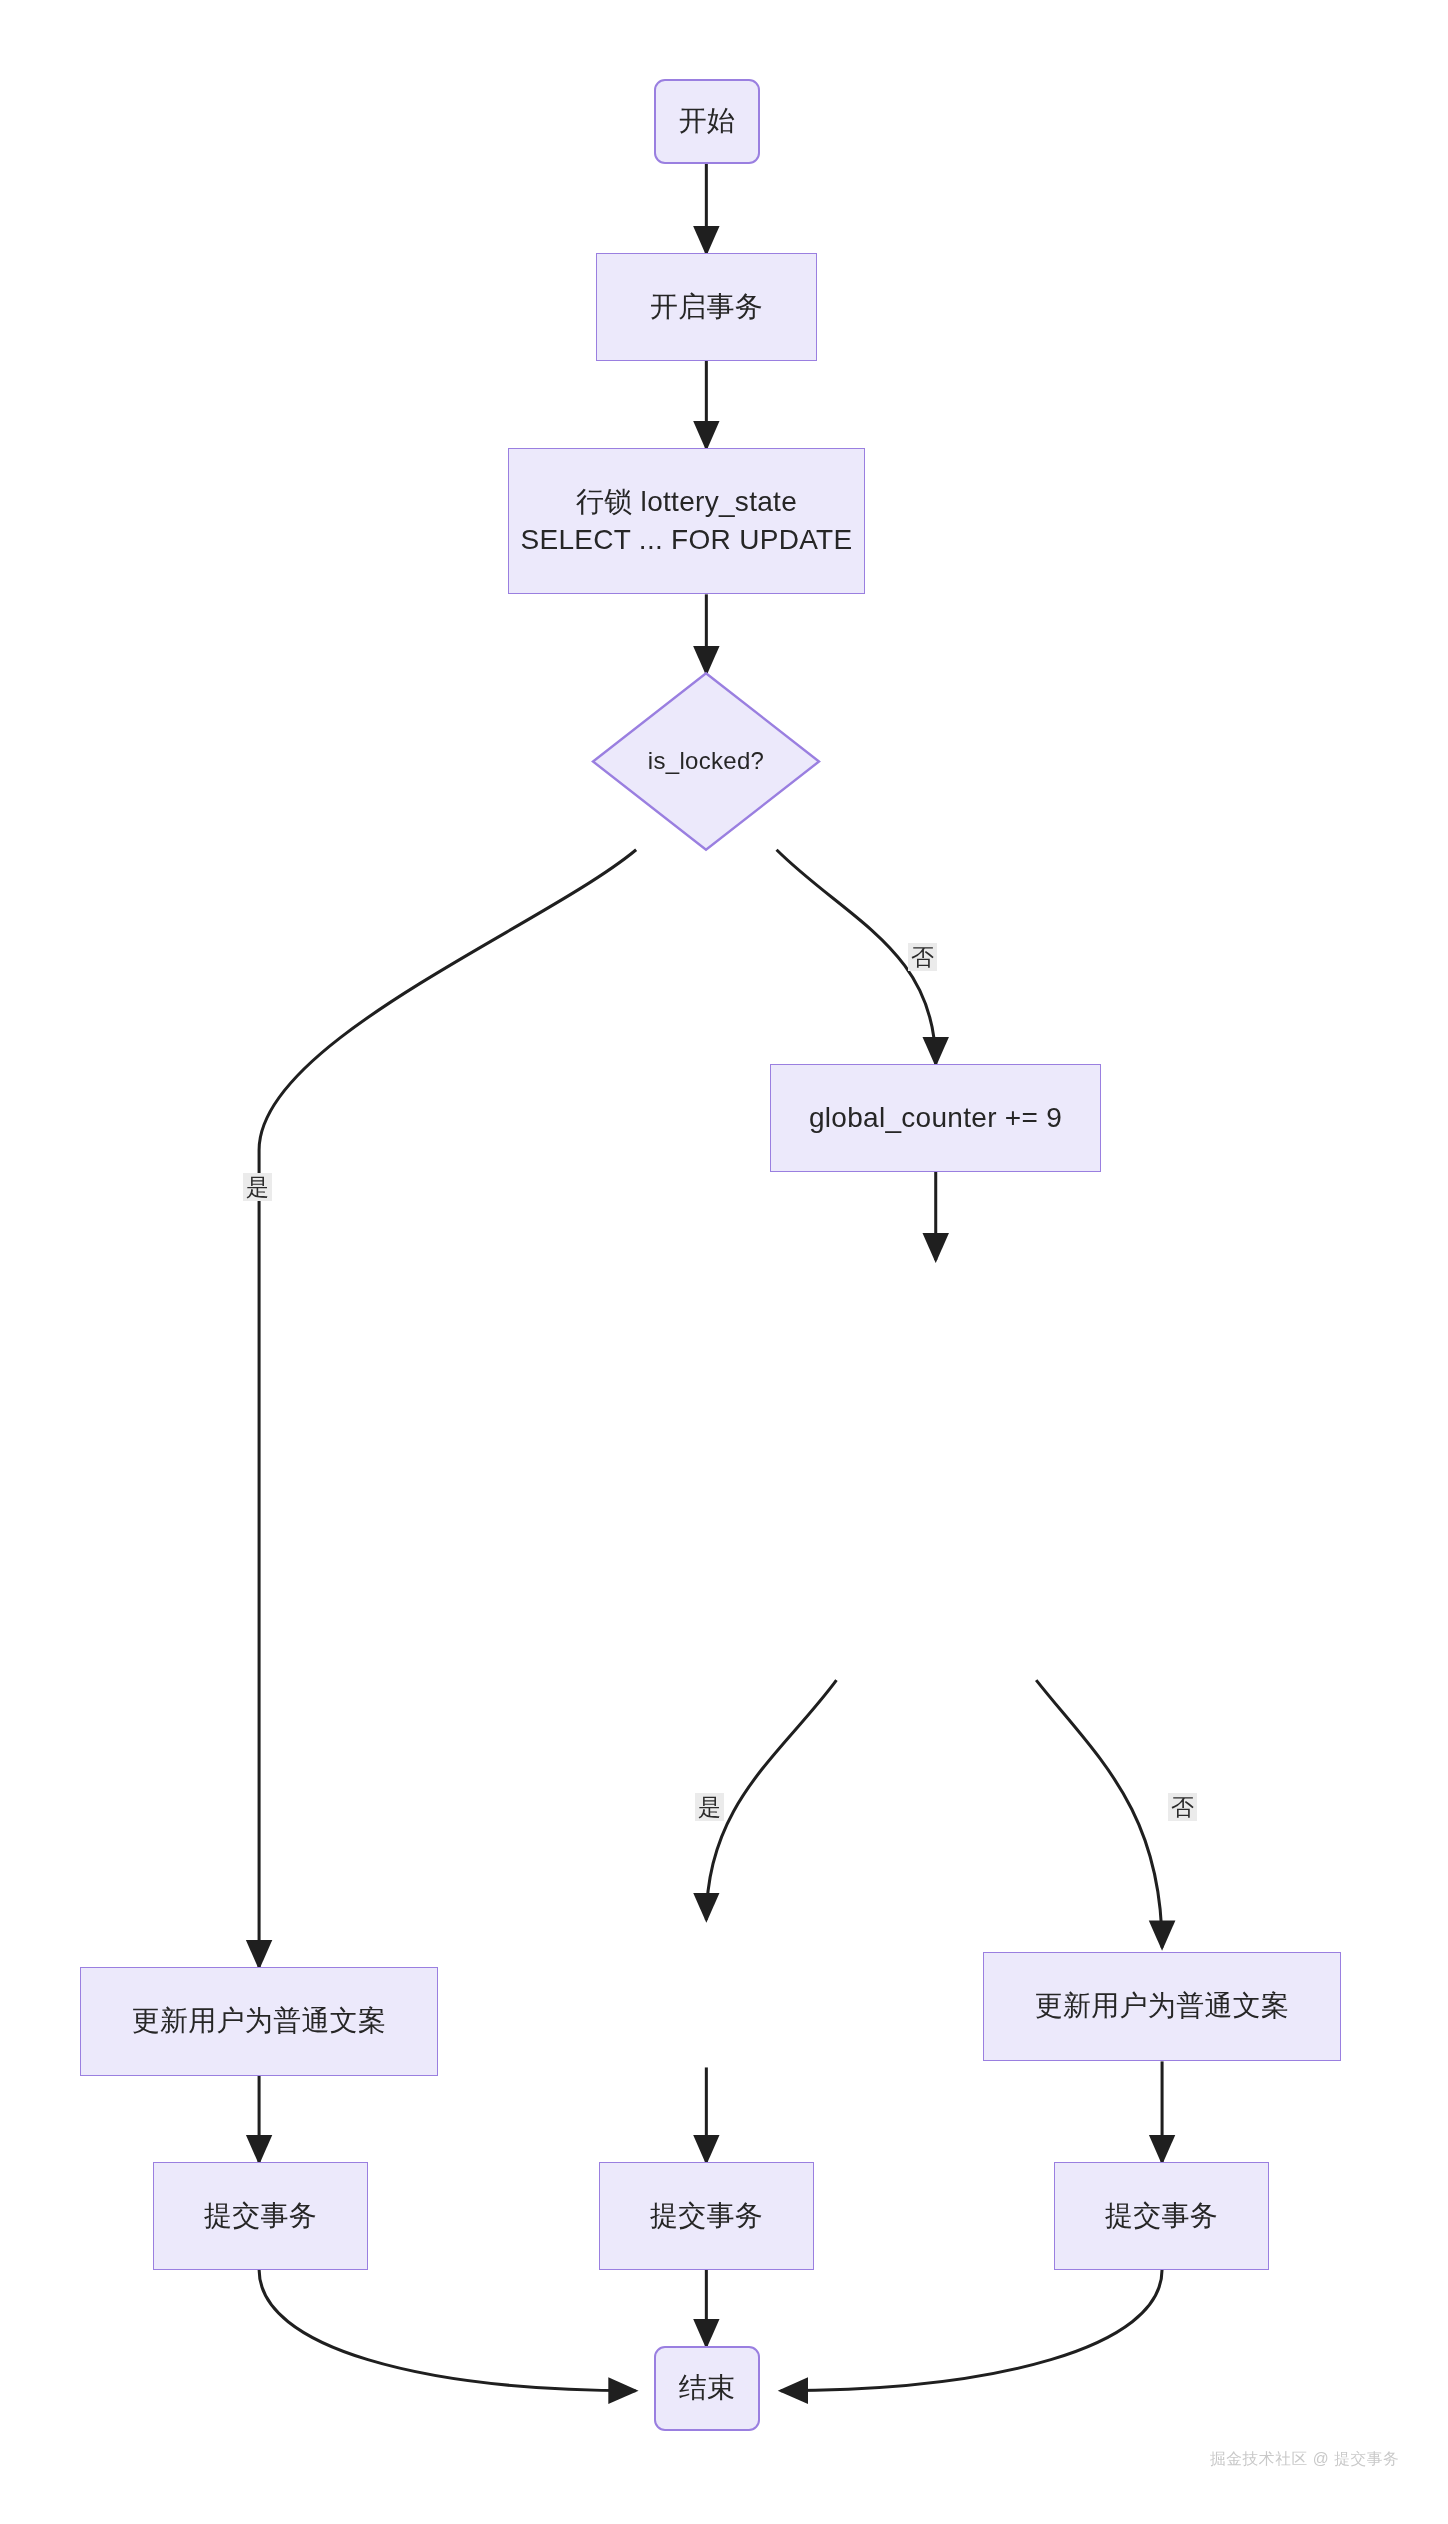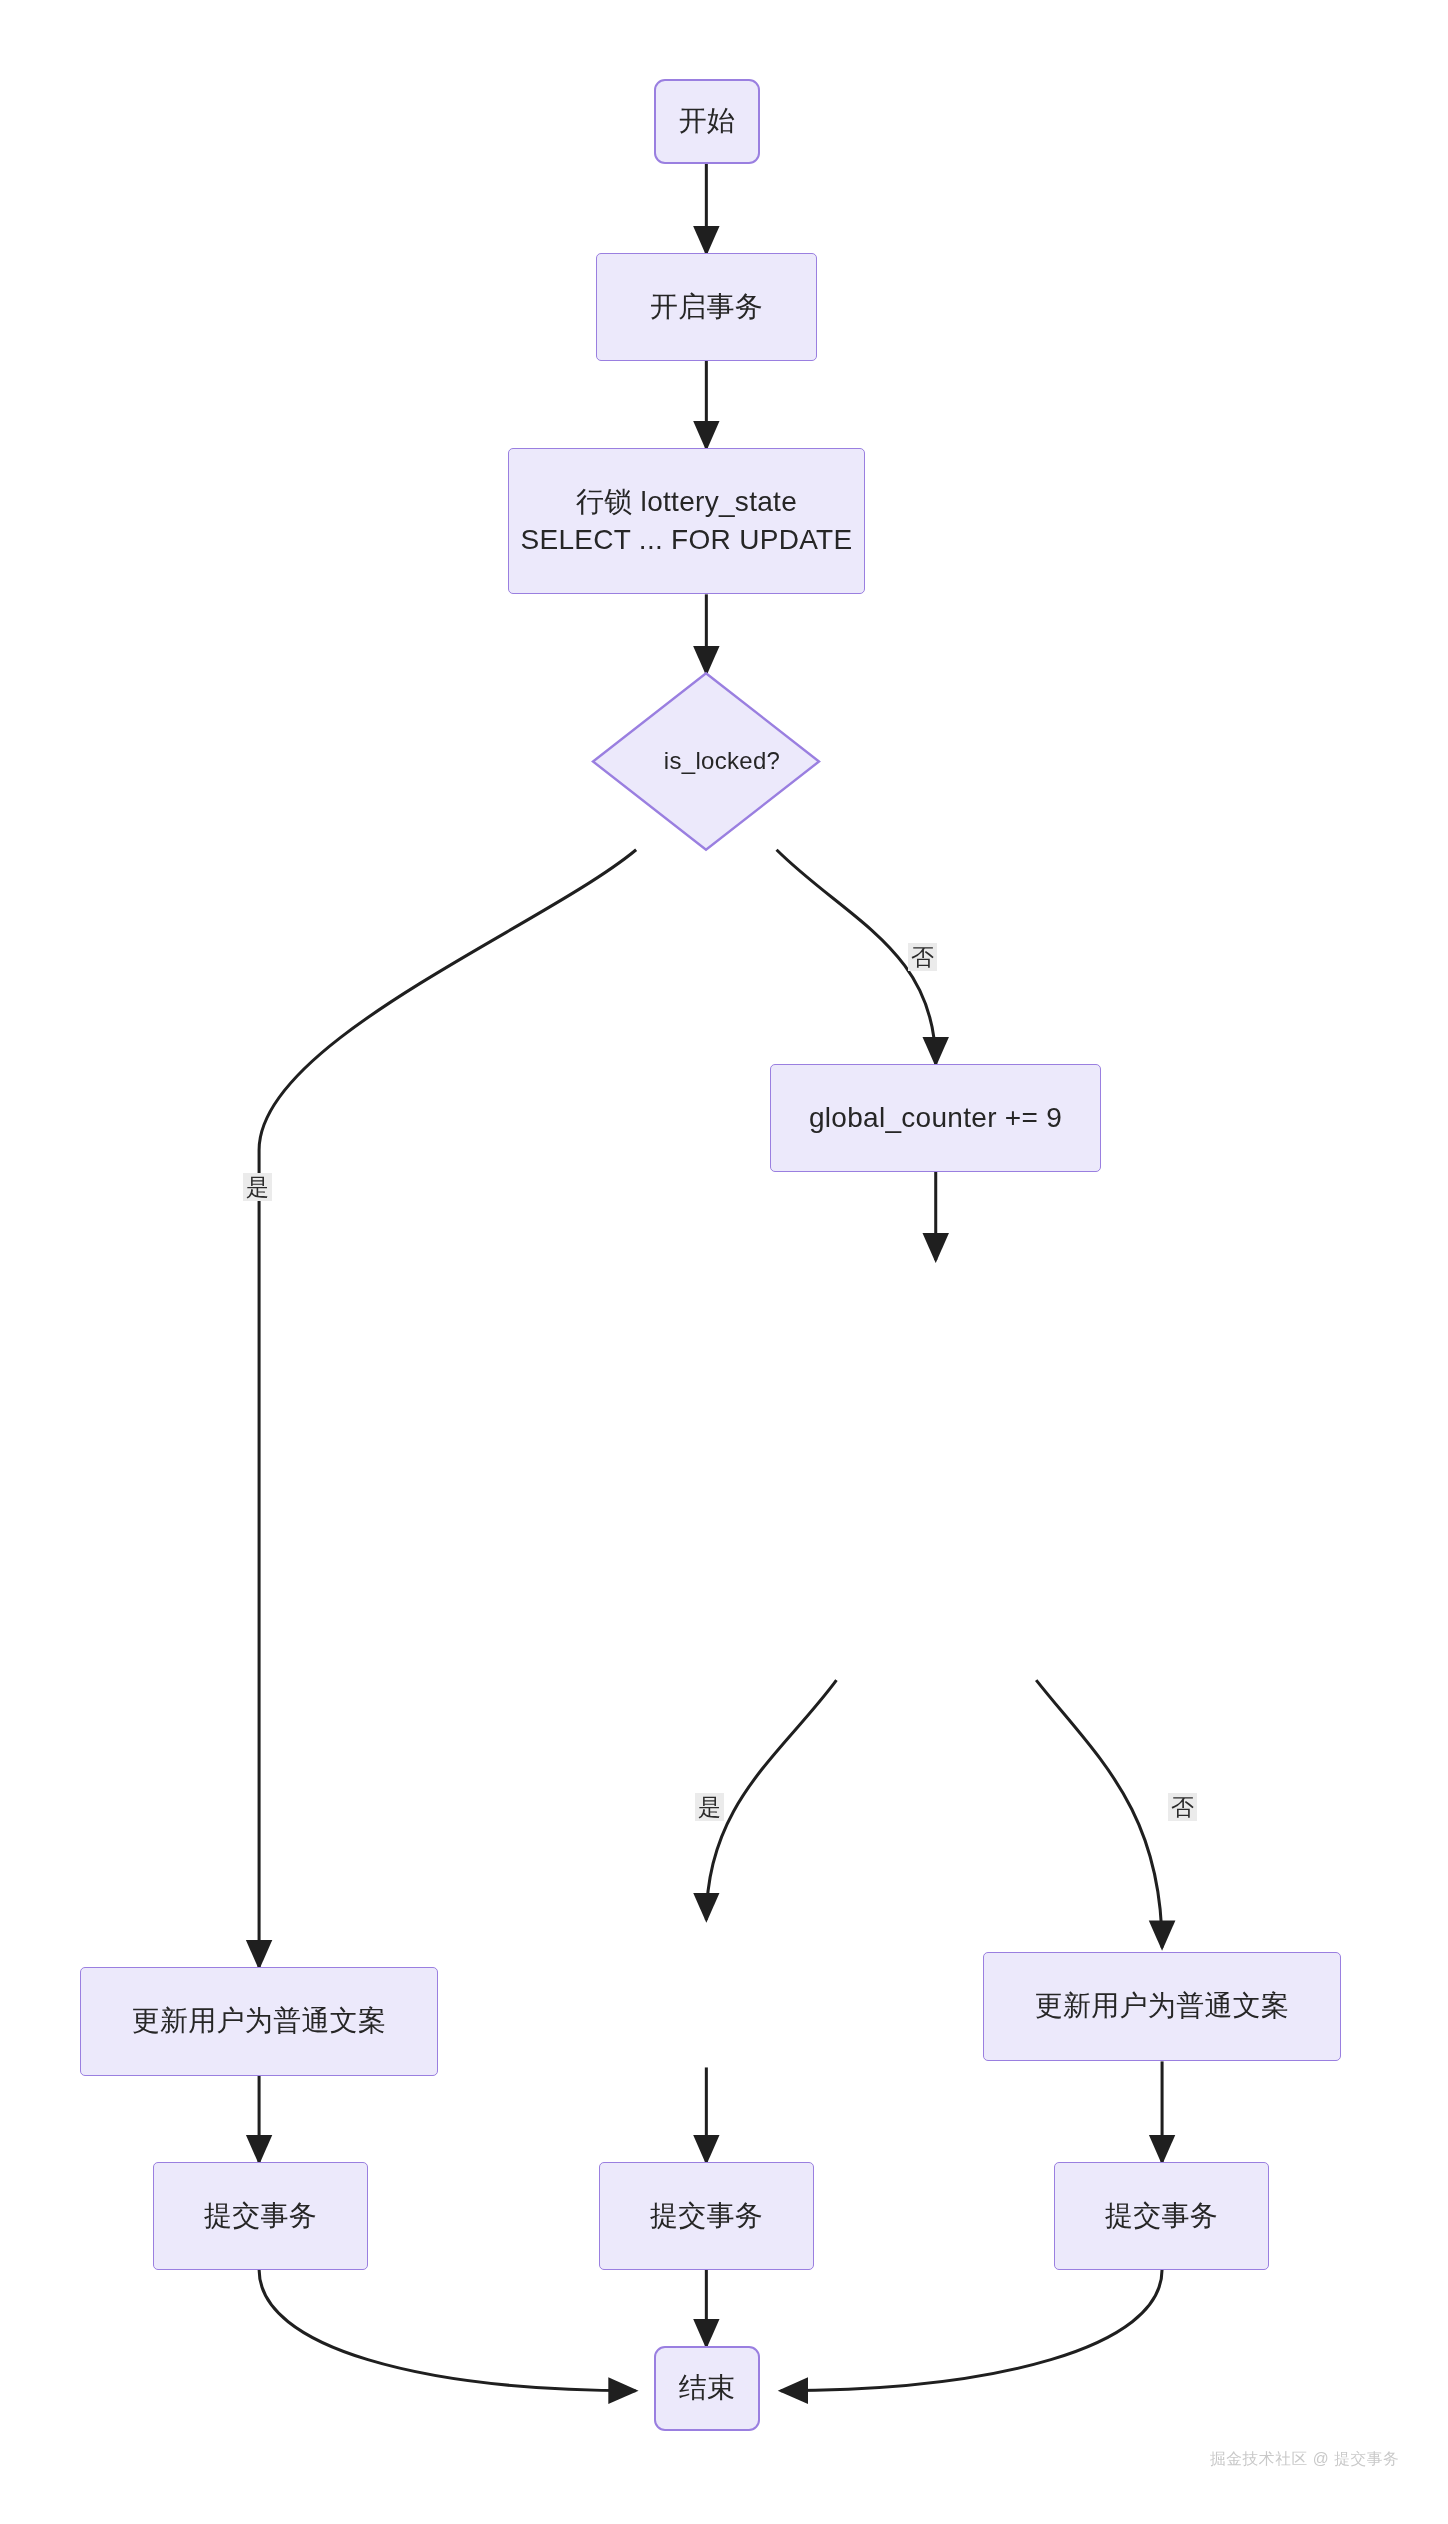"开启事务" .node.process { border-radius: 5px -> 0 }
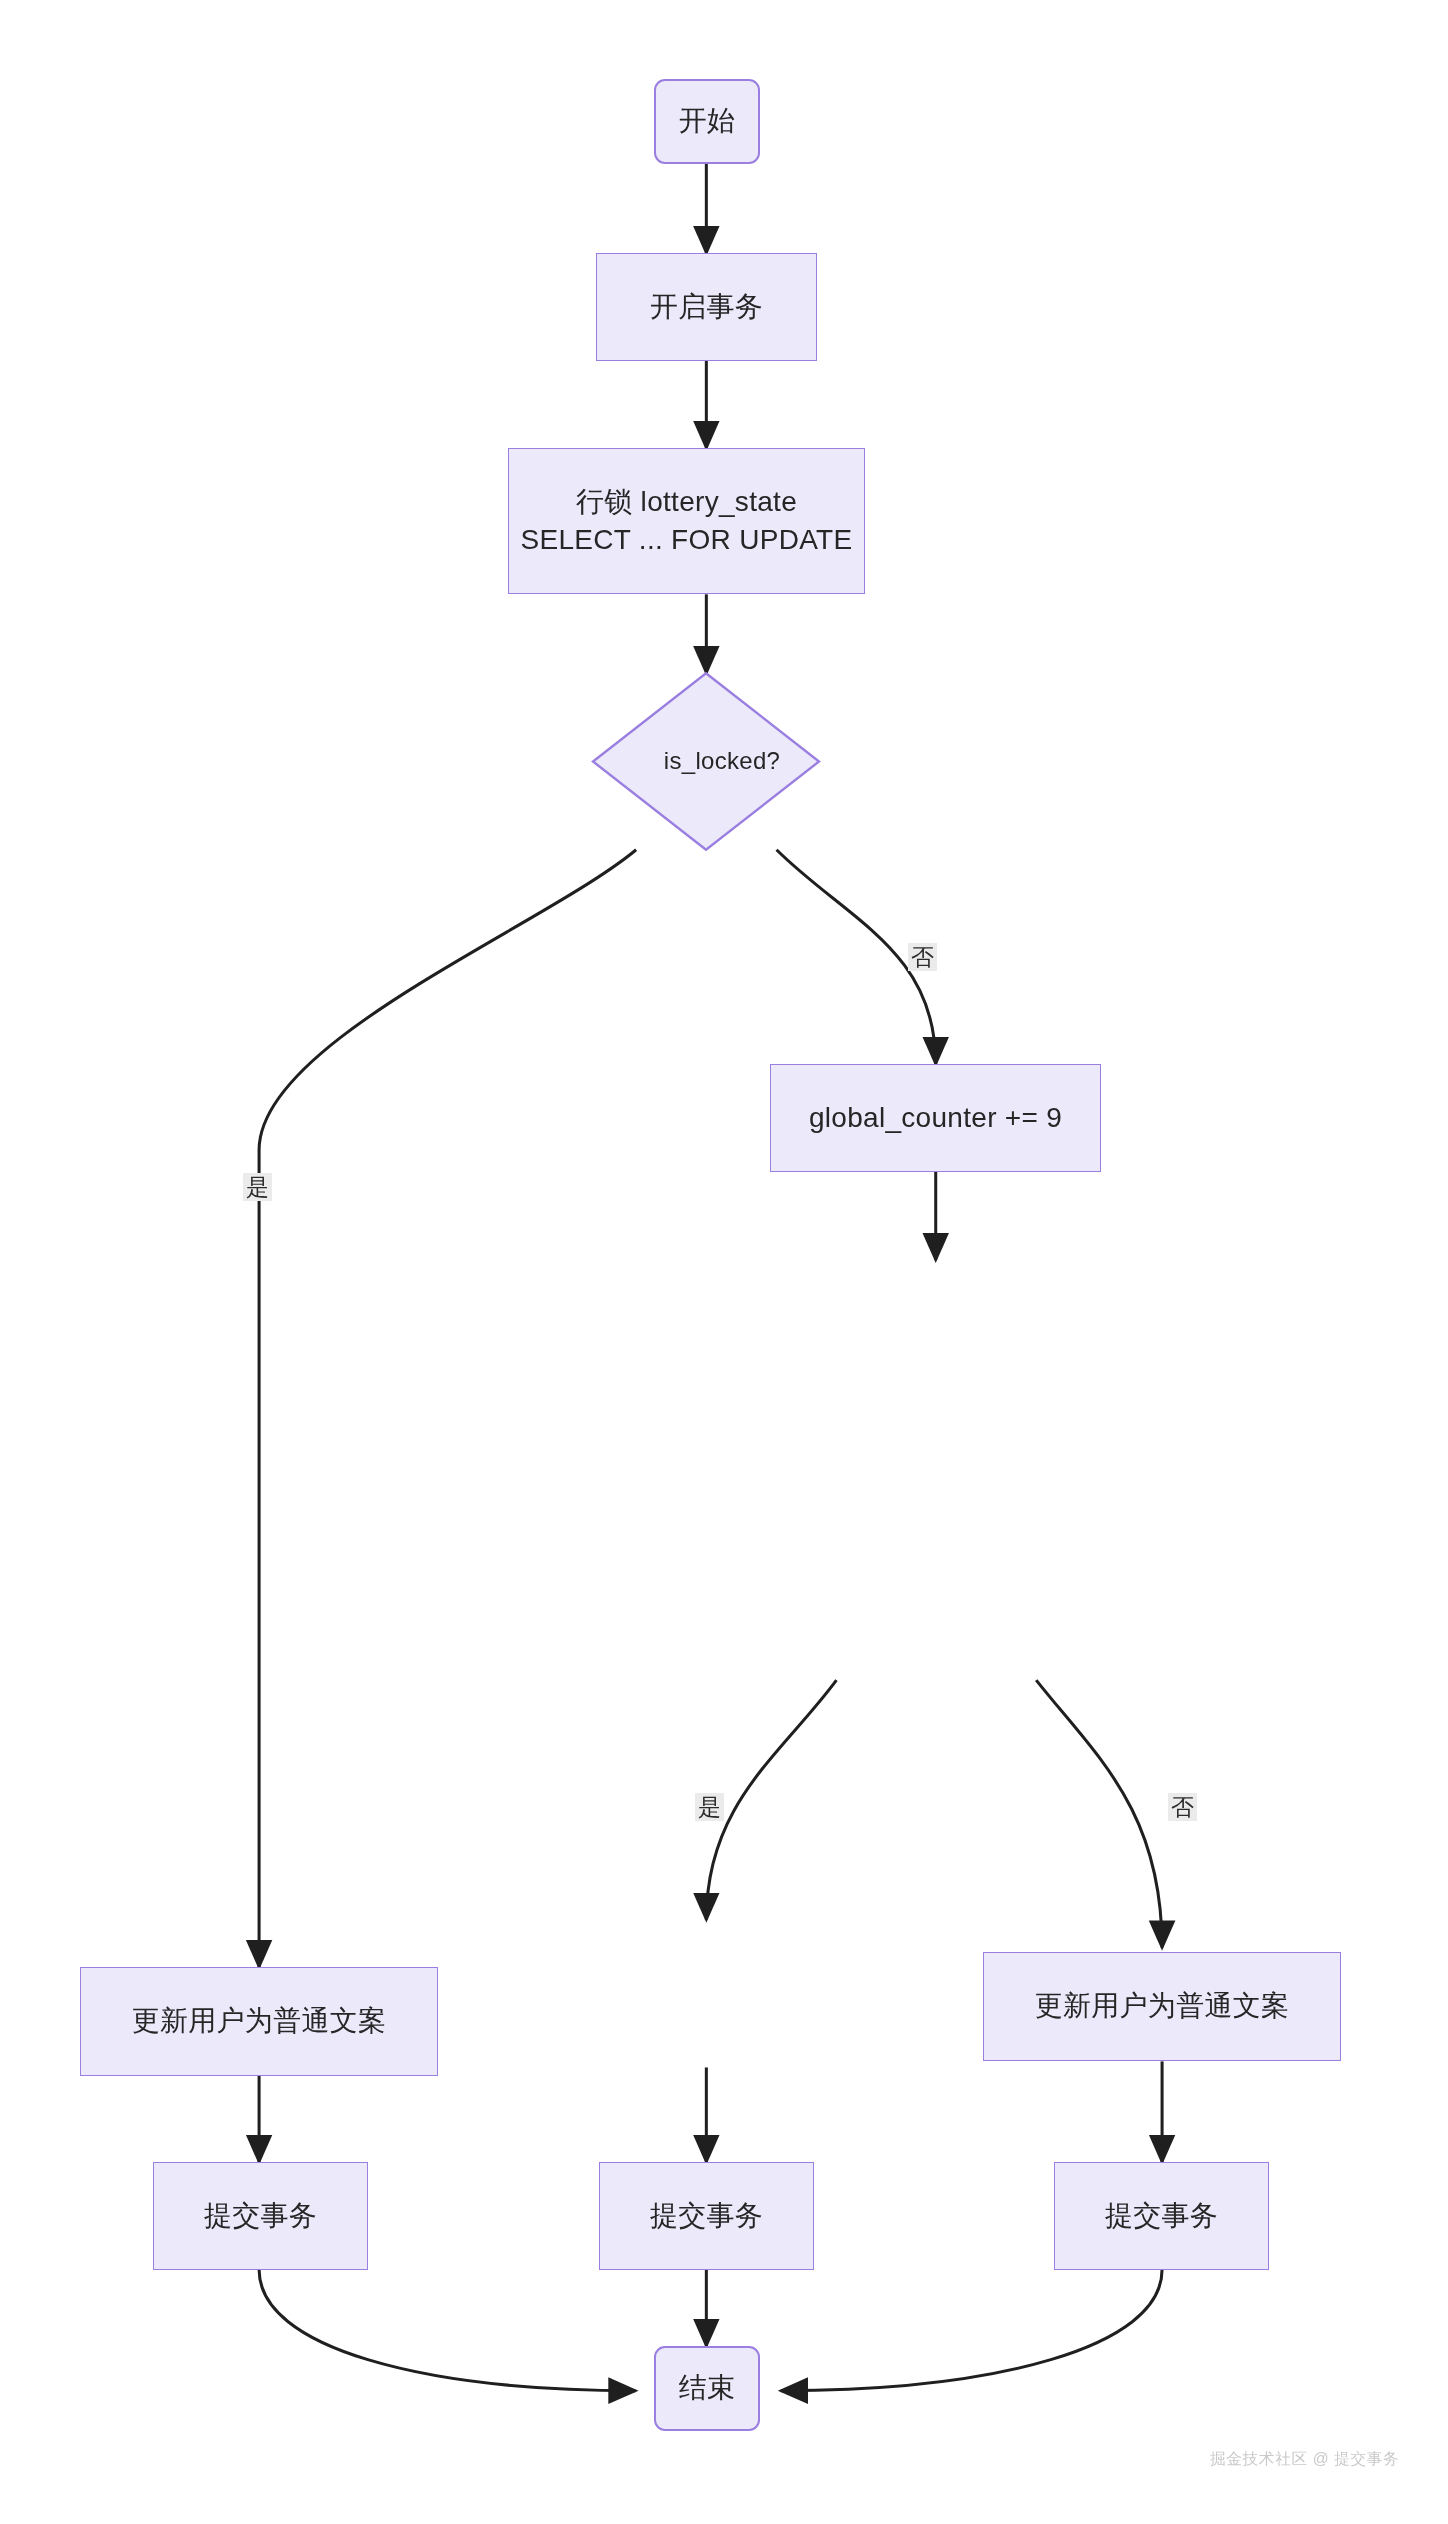"is_locked?" .diamond .dtext { left: 16px -> 0 }
